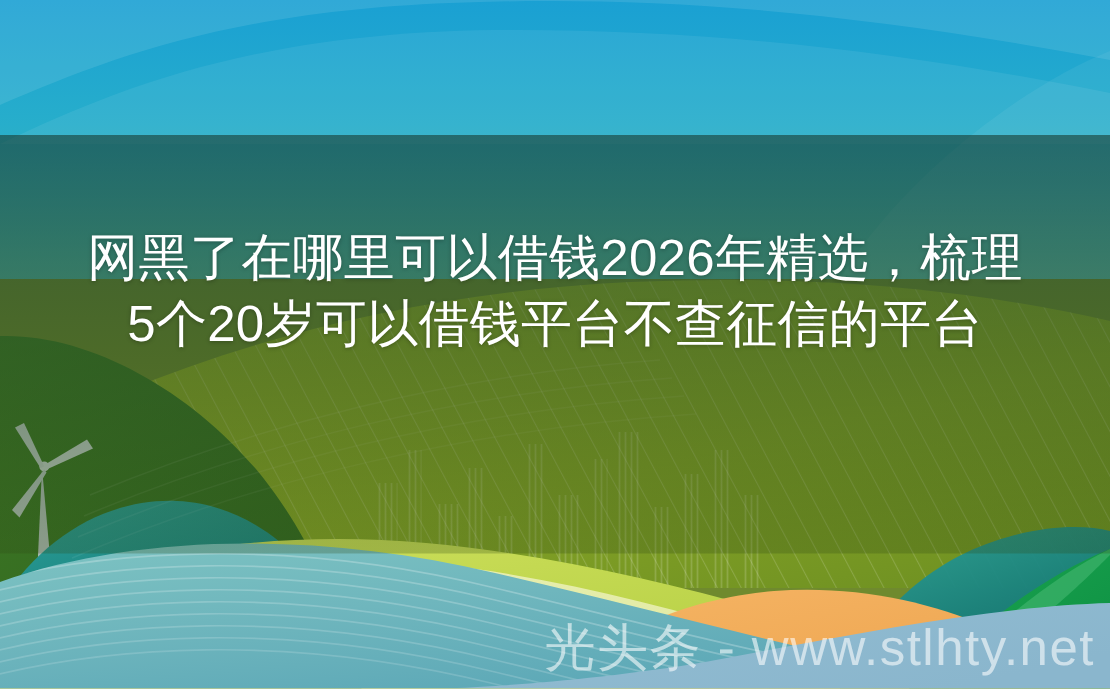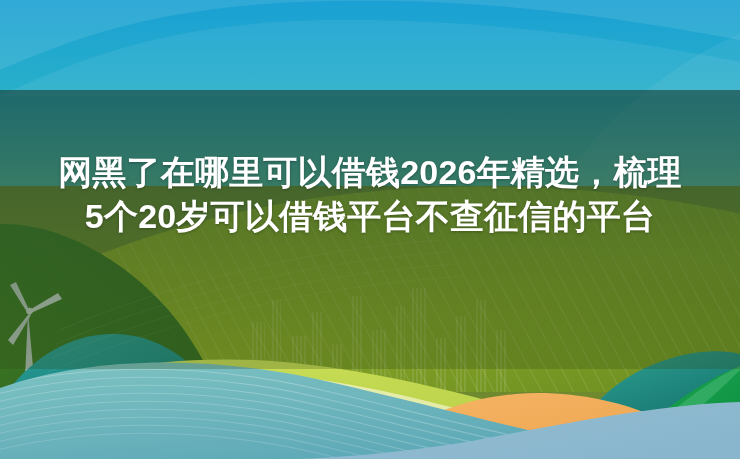"网黑了在哪里可以借钱2026年精选，梳理5个20岁可以借钱平台不查征信的平台" .headline { font-weight: 700 -> 400 }
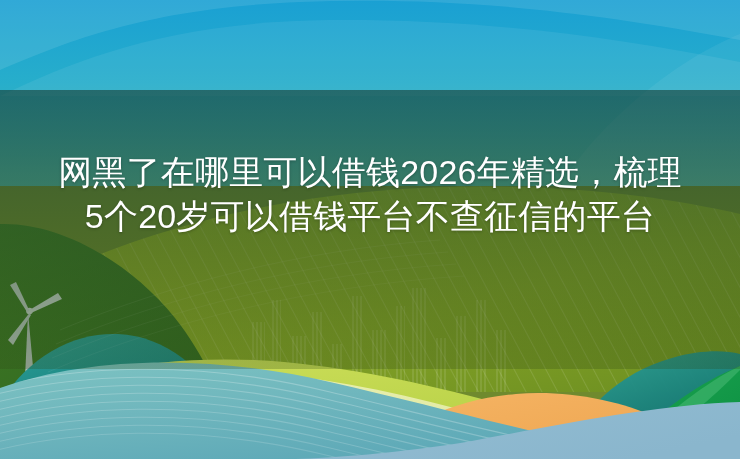"光头条 - www.stlhty.net" div.watermark { html: none -> <div>光头条 - www.stlhty.net</div> }
